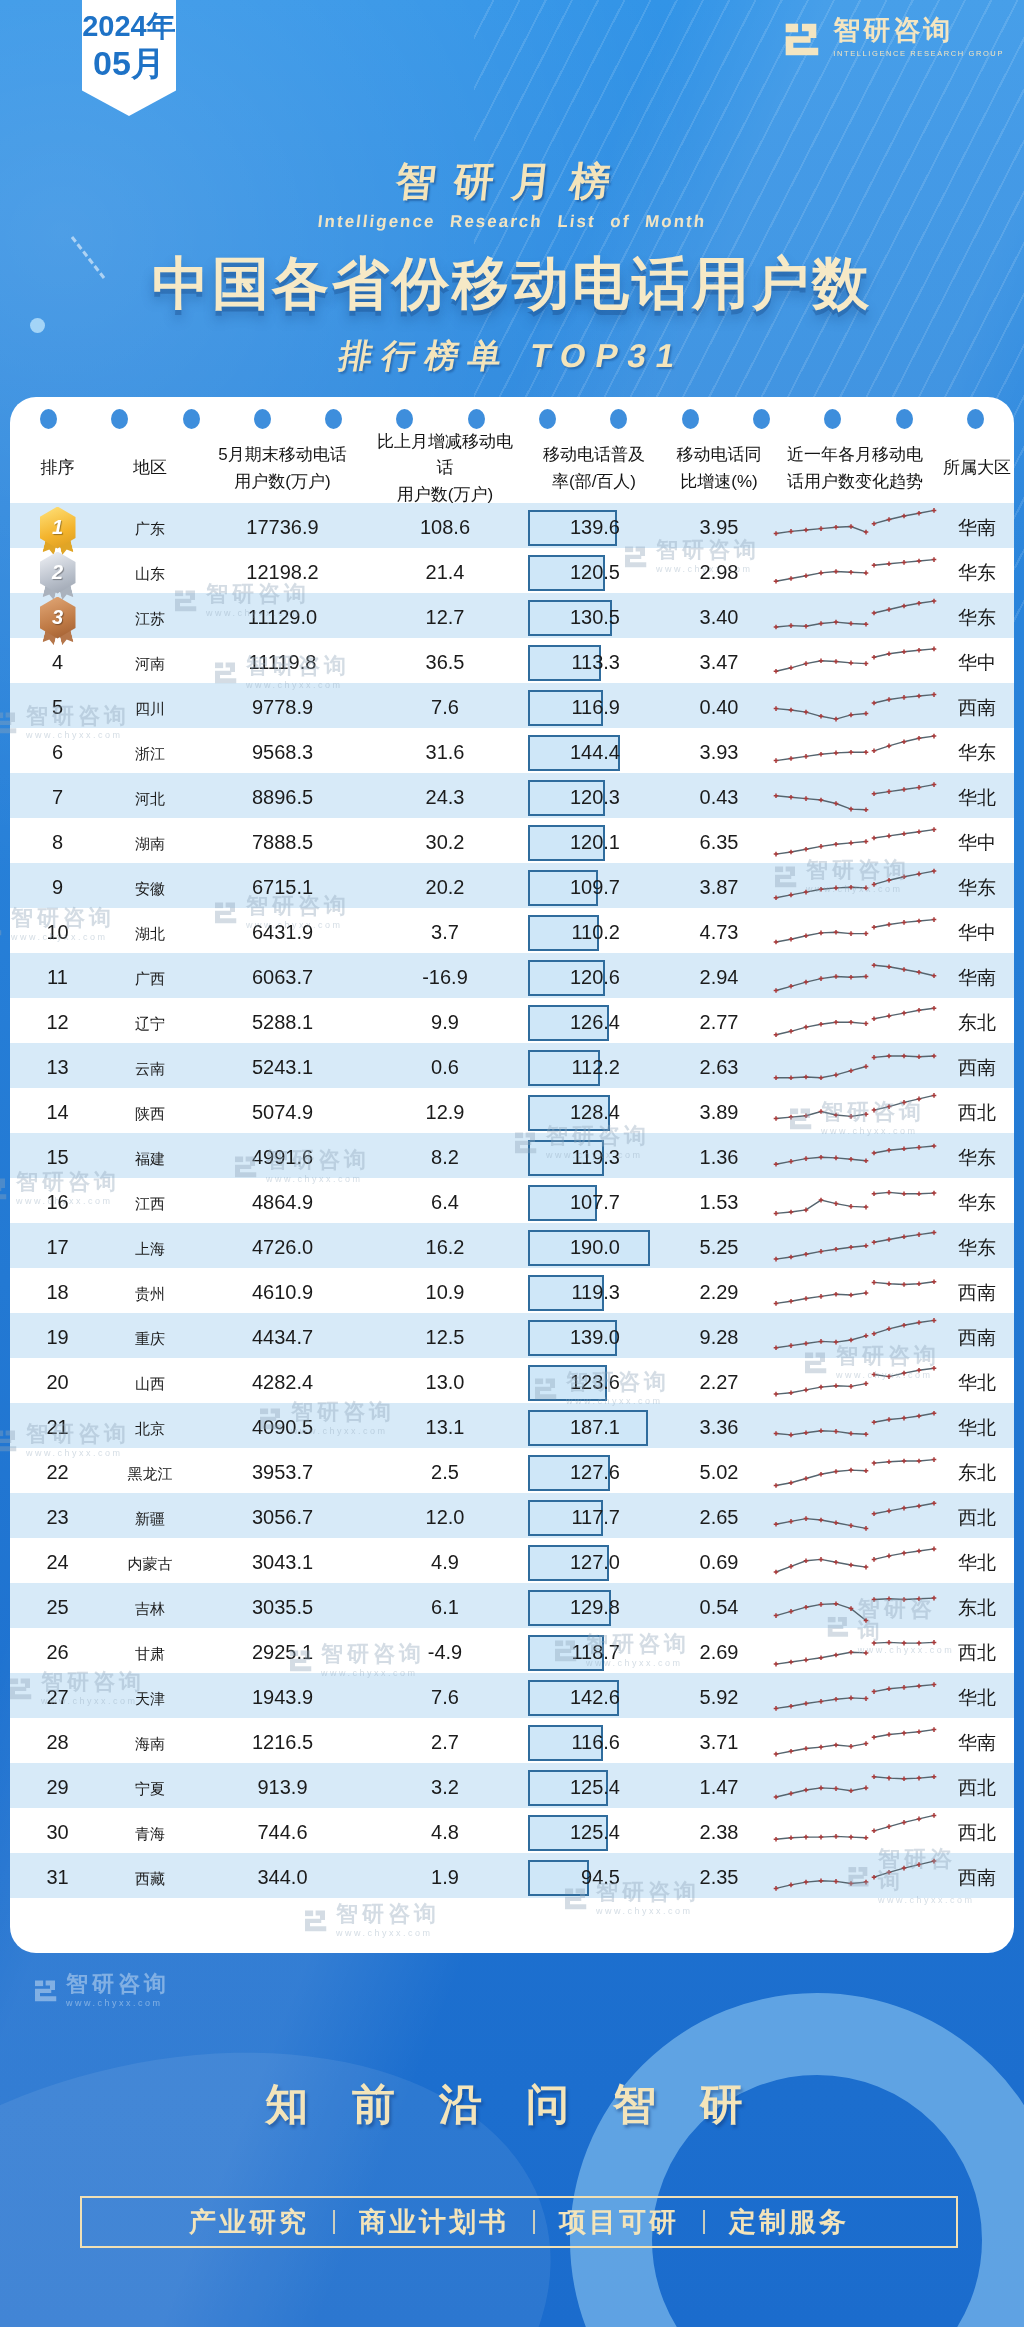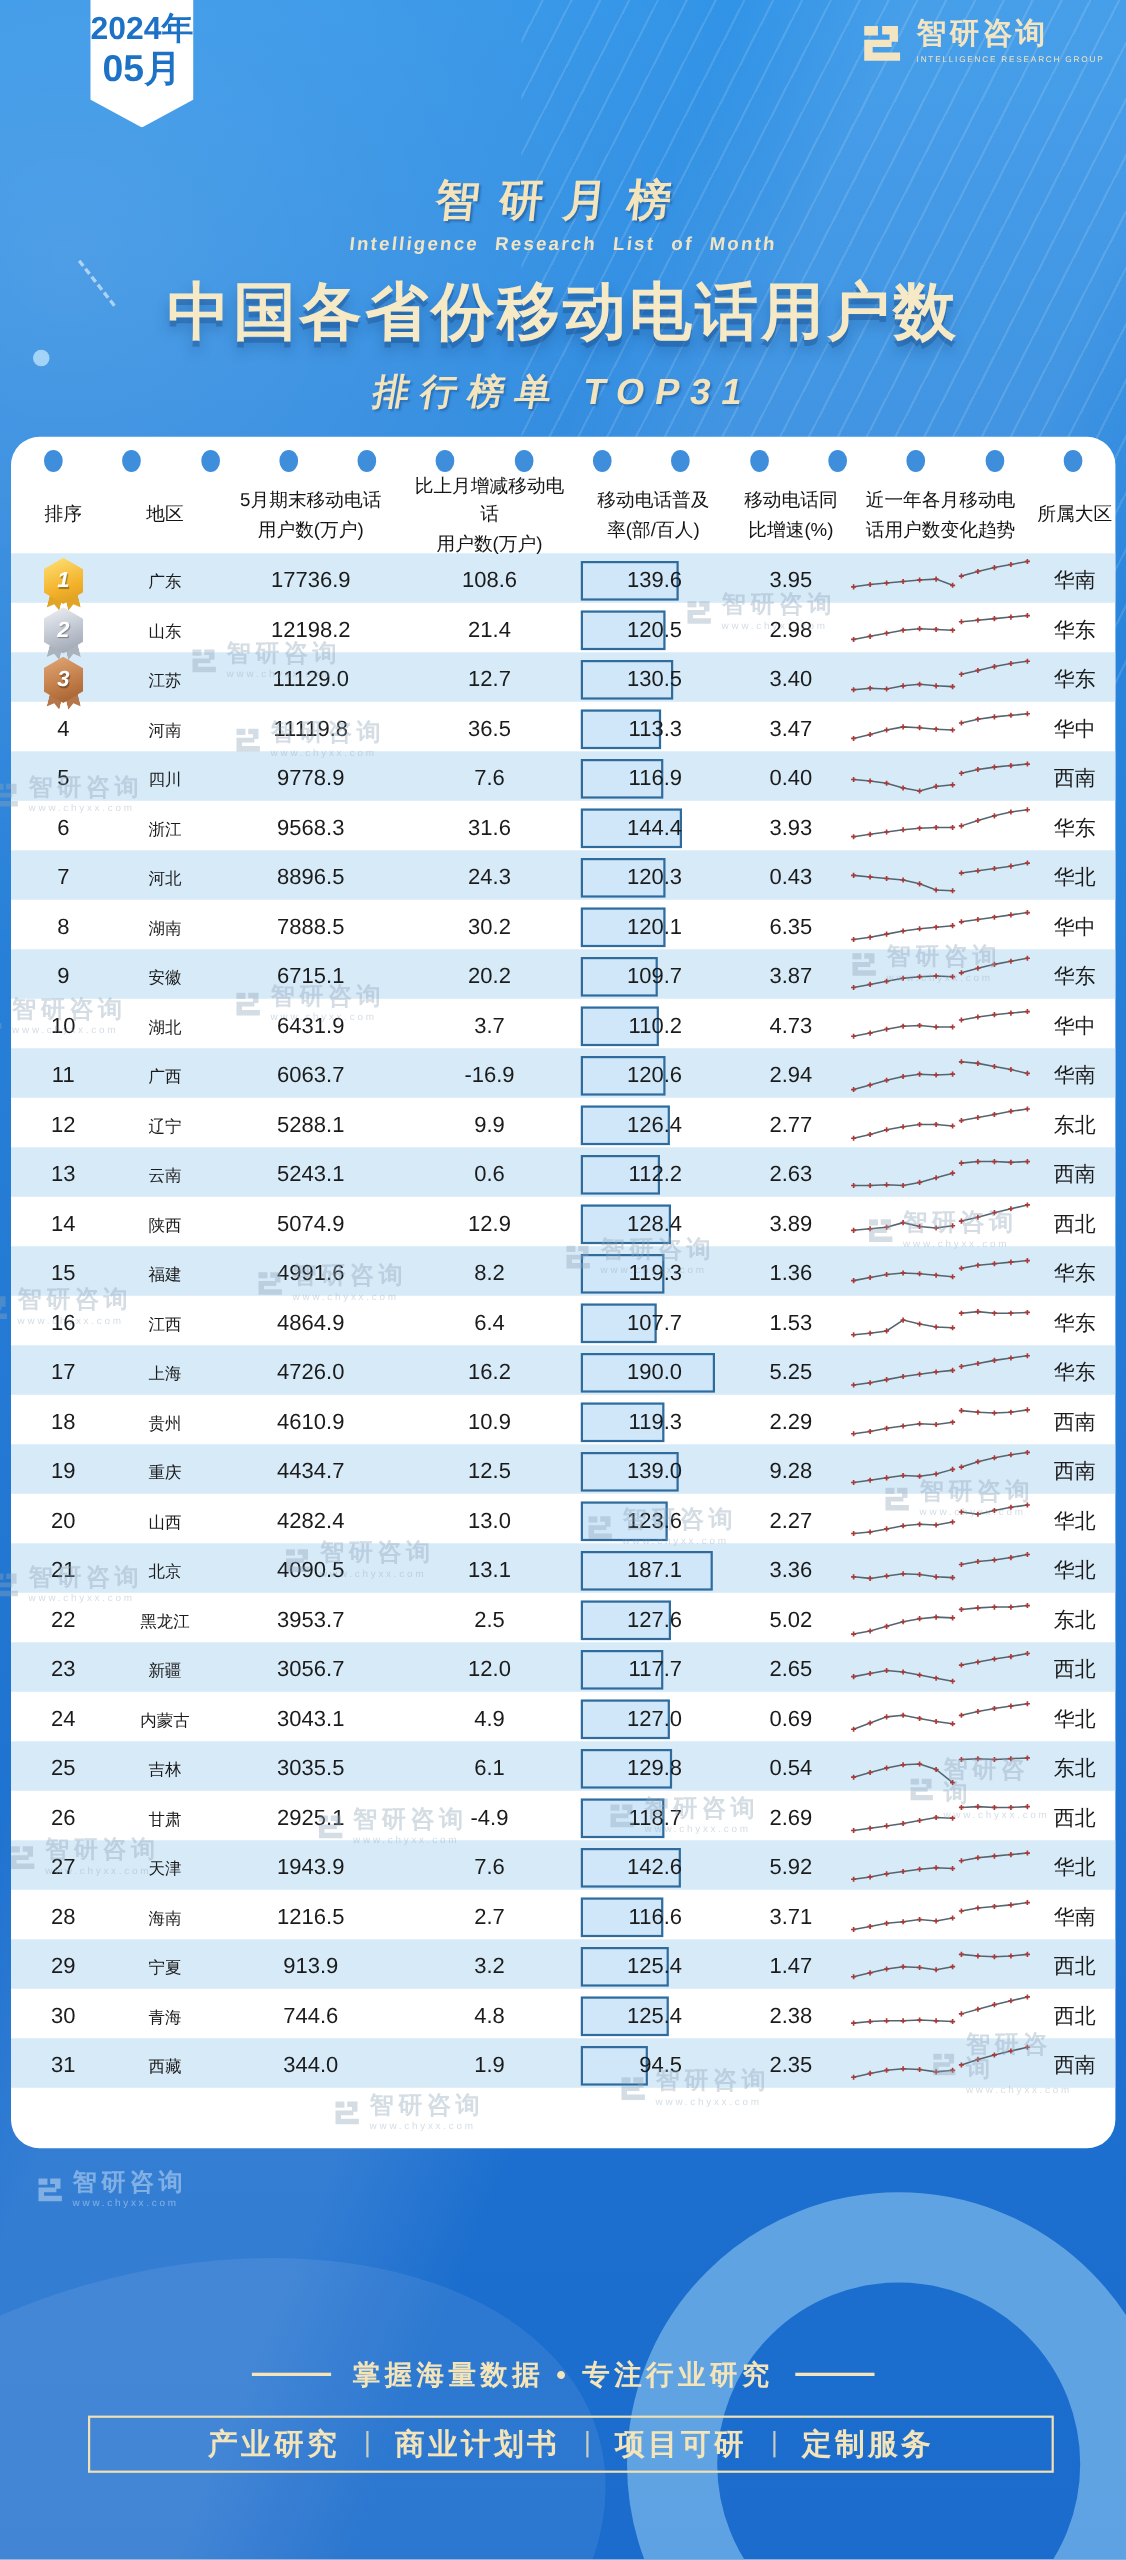"知 前 沿 问 智" div.slogan { html: none -> <div>知 前 沿 问 智 研</div> }
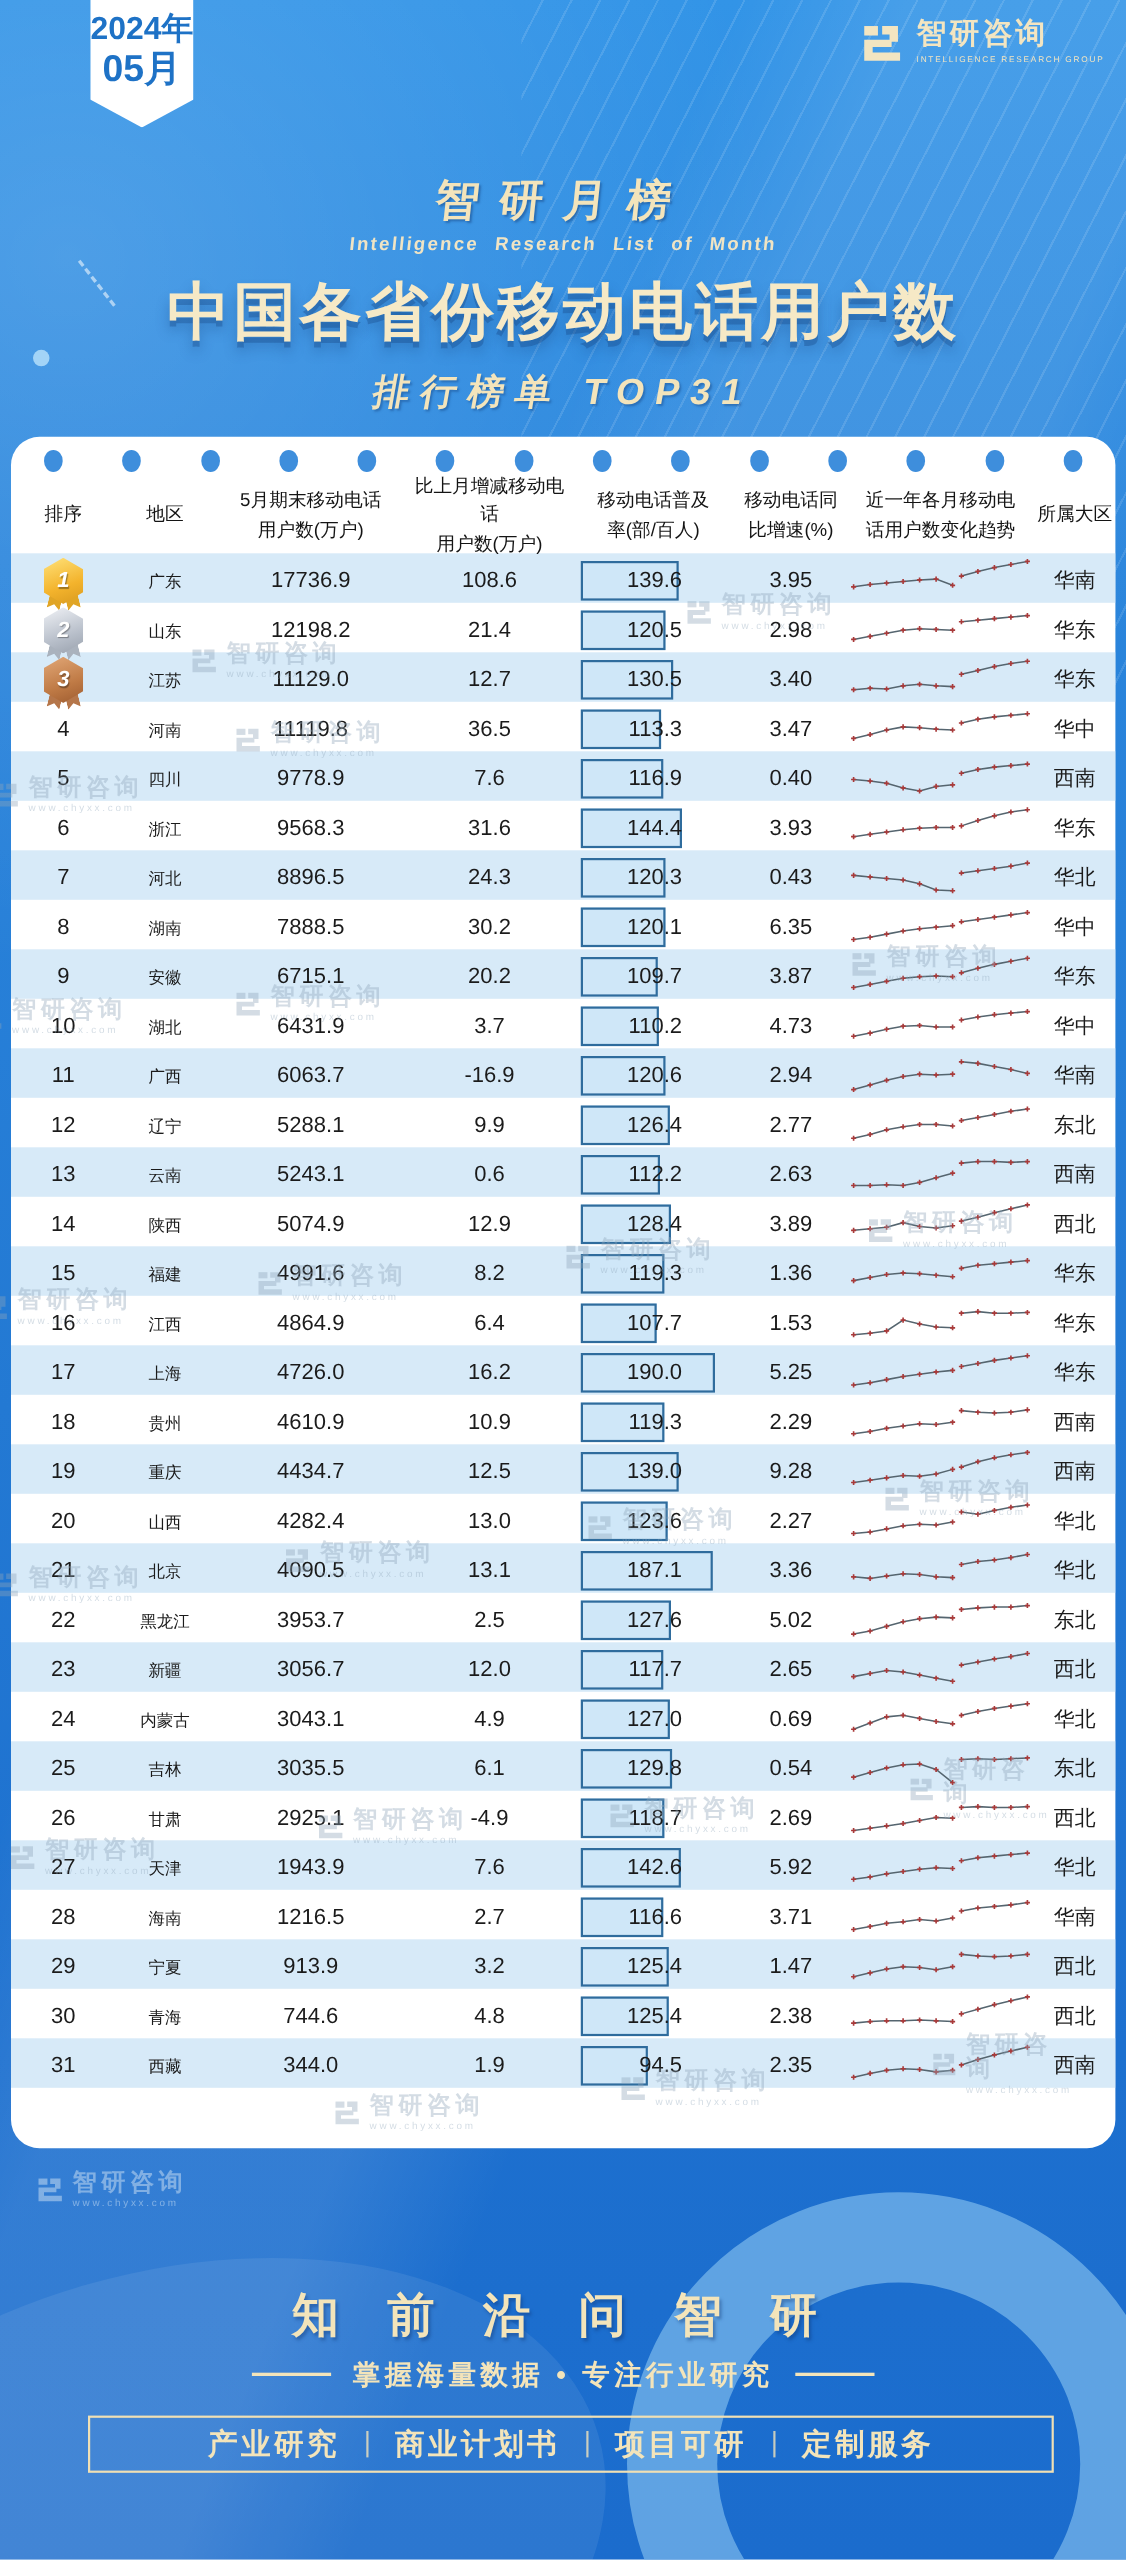"掌握海量数据 • 专注行业研究" div.slogan2 { html: <div> <span></span> <span>掌握海量数据 • 专注行业研究</span> <span></span> </div> -> none }
